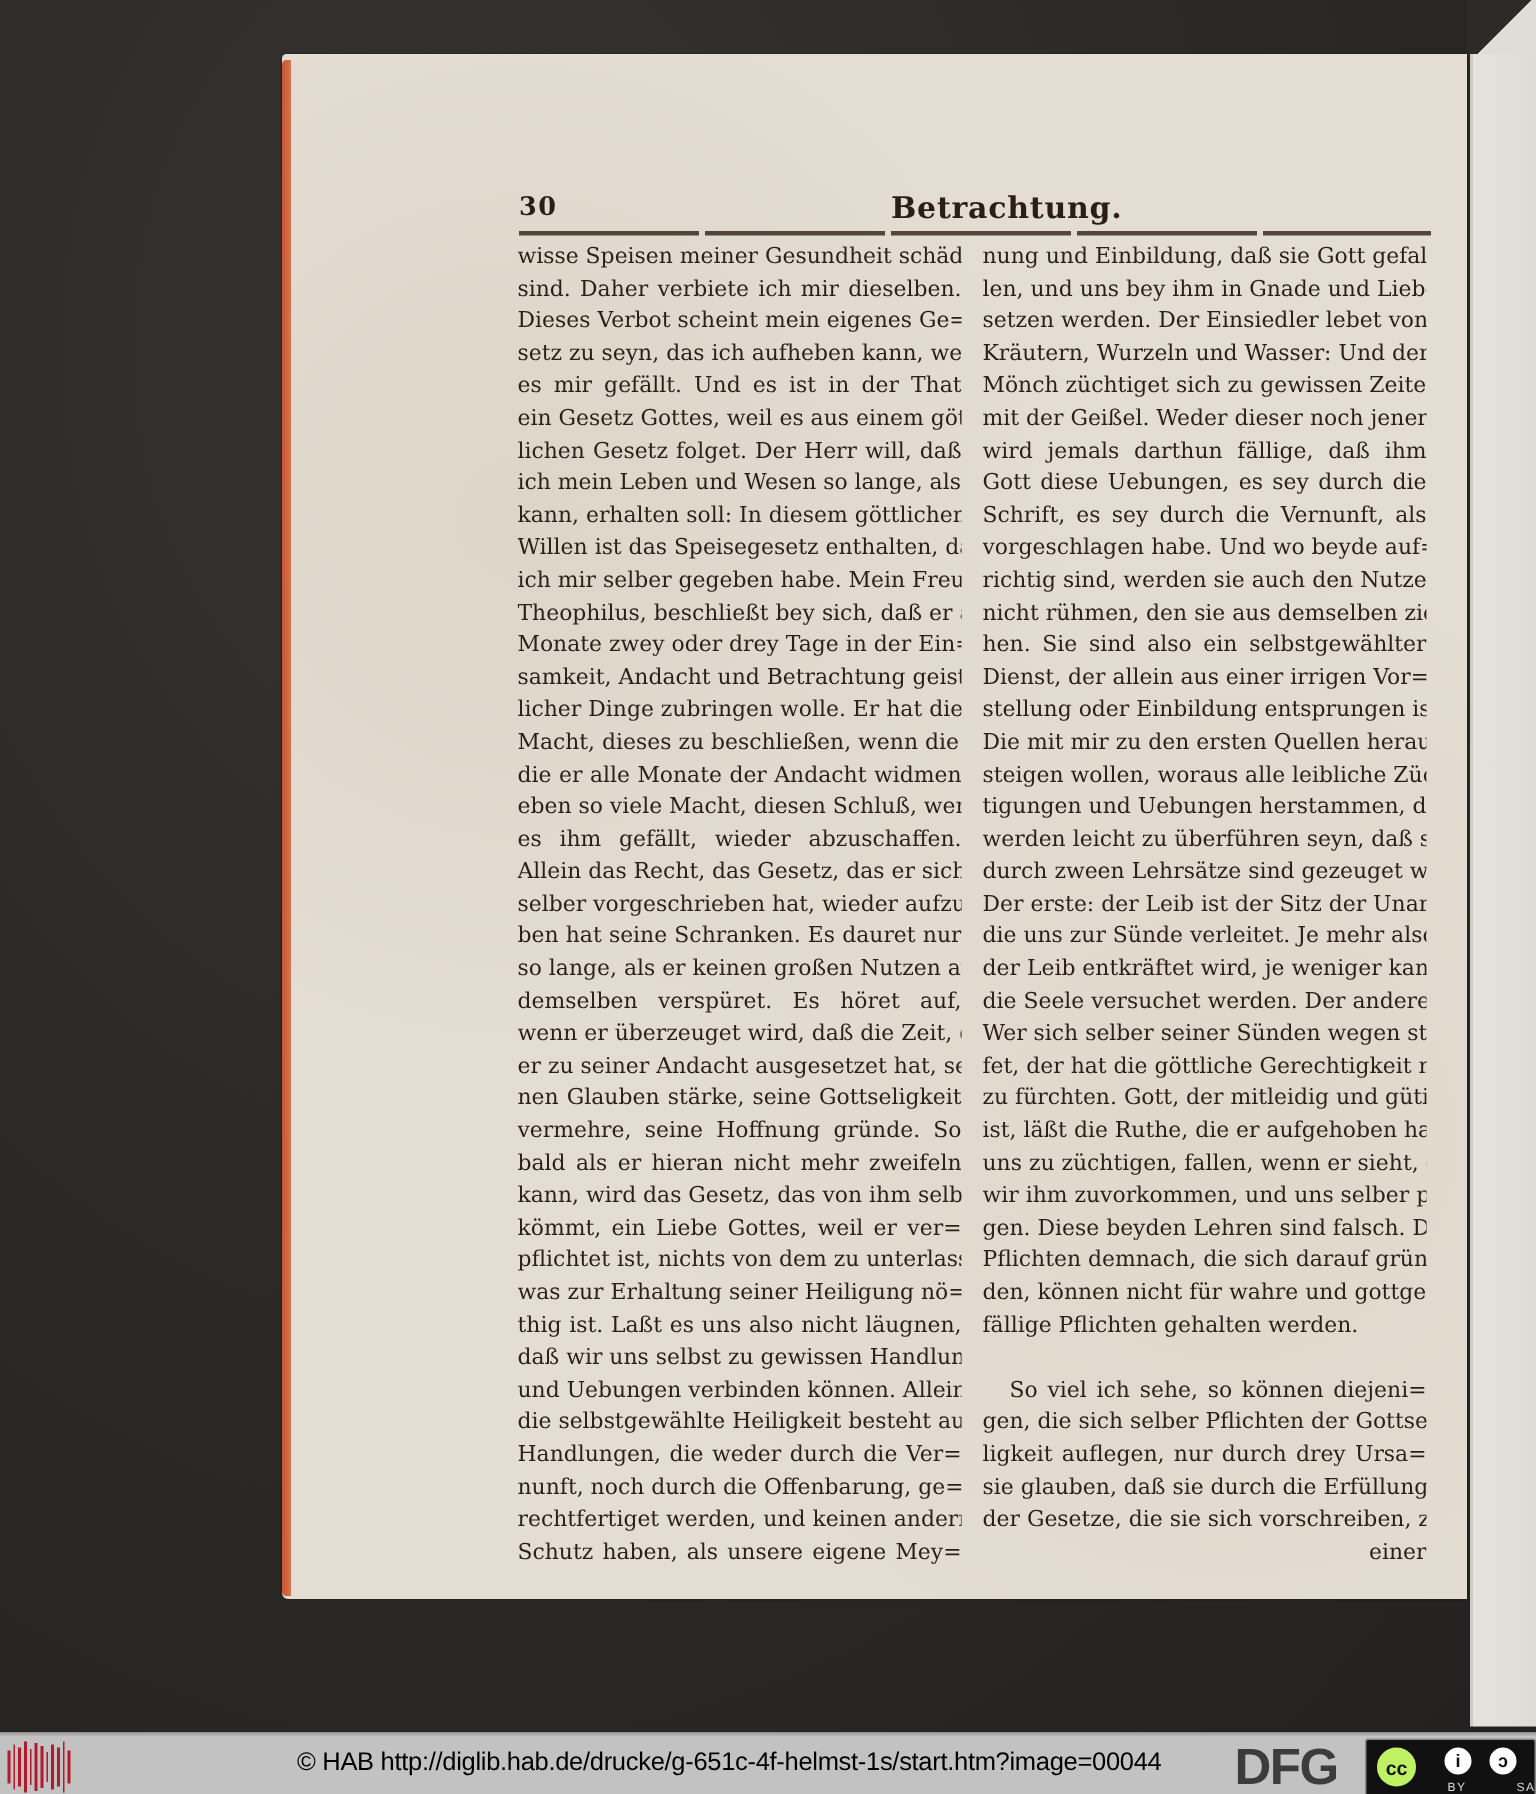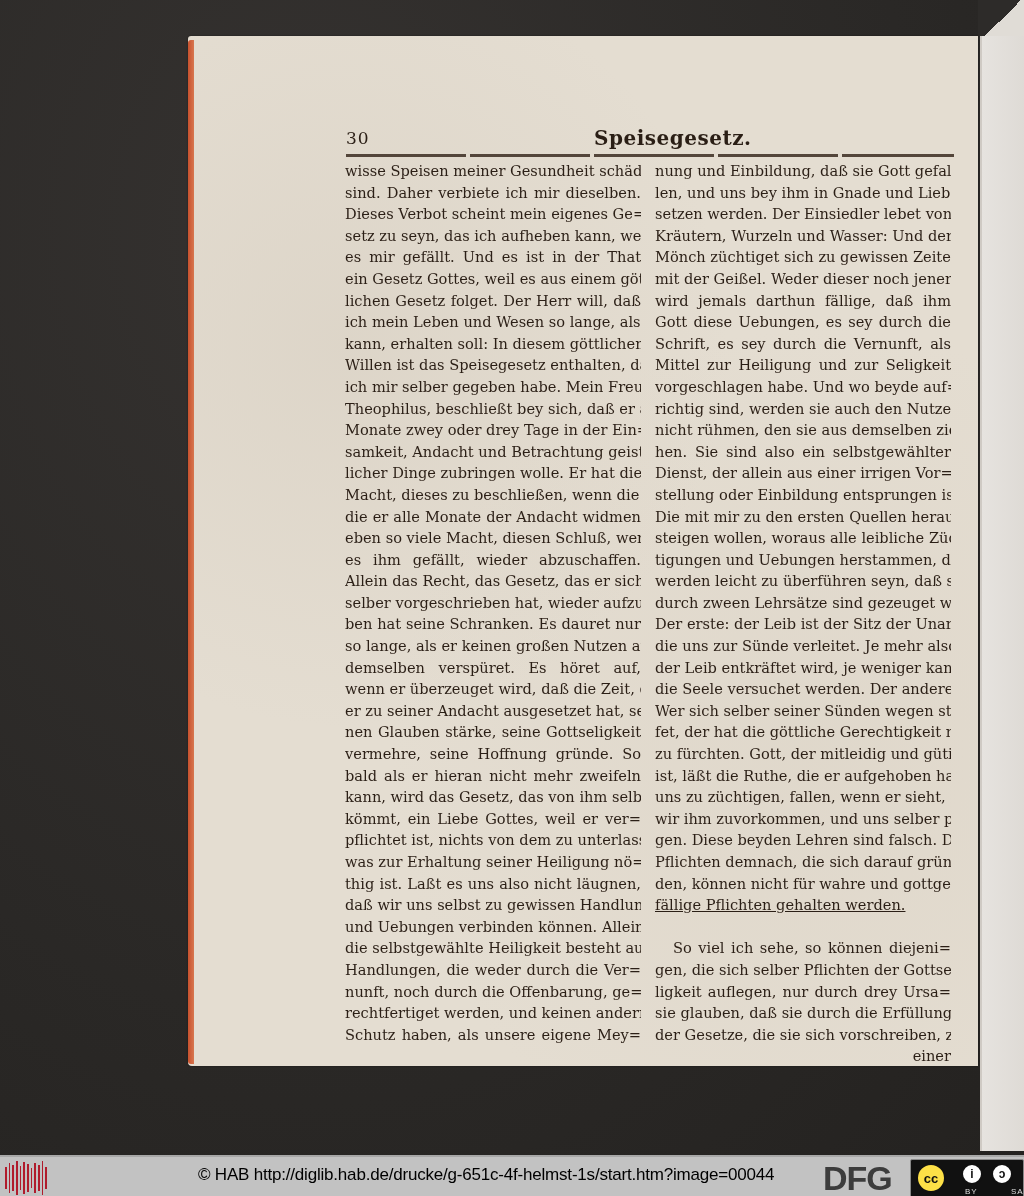"30" .page-number { font-weight: none -> bold }
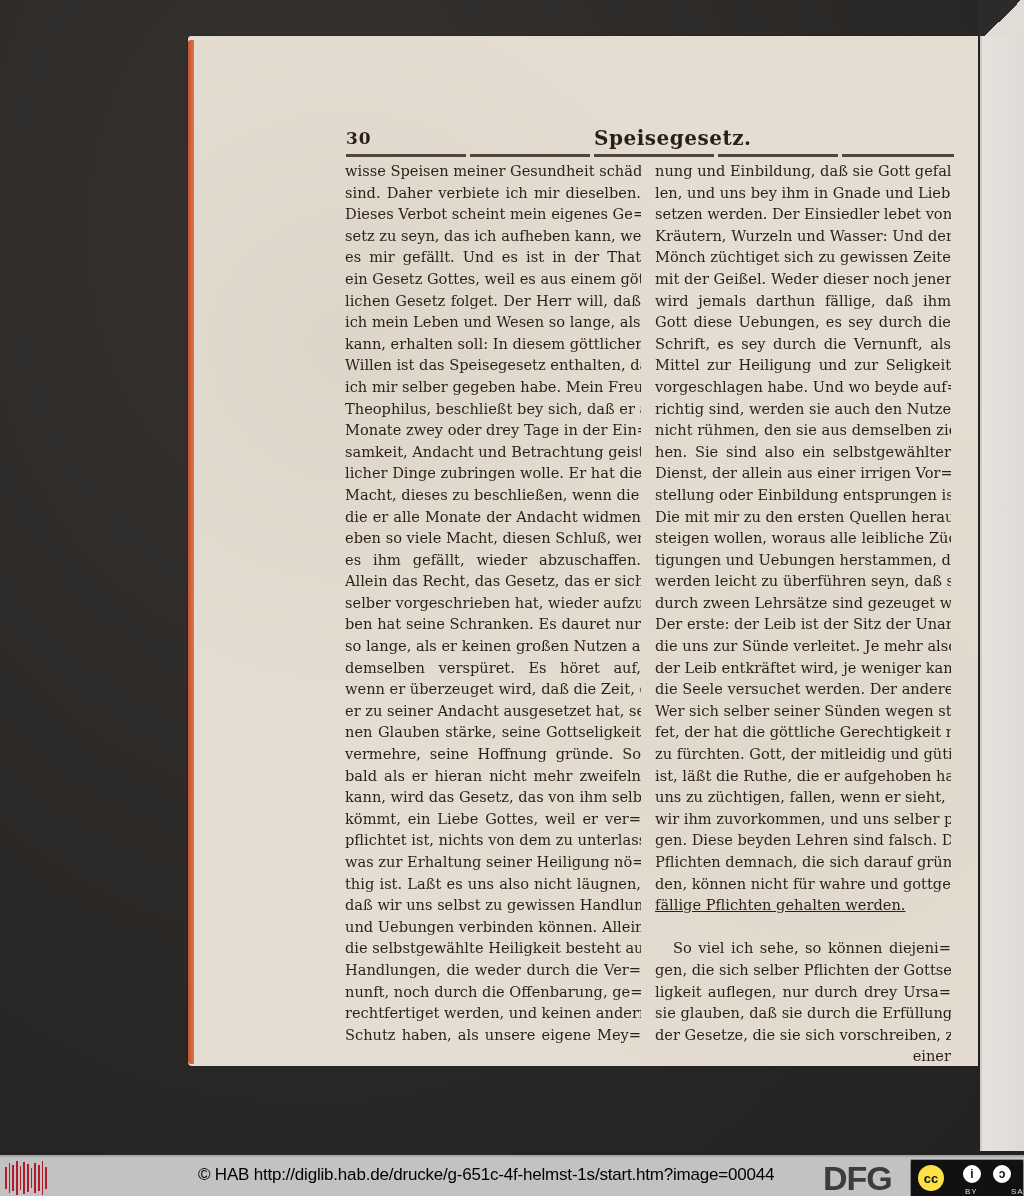"Speisegesetz." span.running-title { text: Speisegesetz -> Betrachtung }
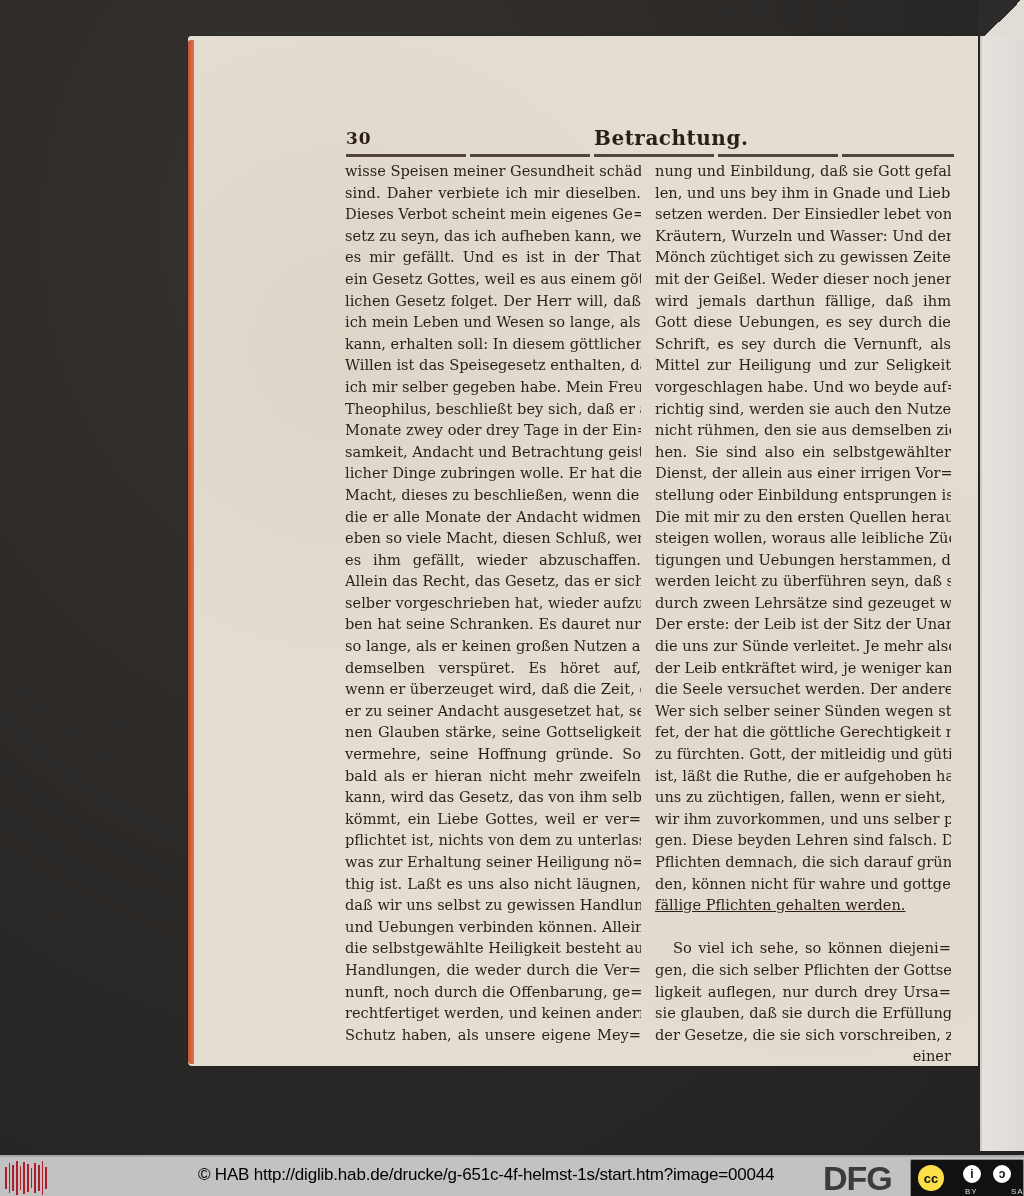"Mittel zur Heiligung und zur" span.line { html: <span>Mittel zur Heiligung und zur Seligkeit</span> -> none }
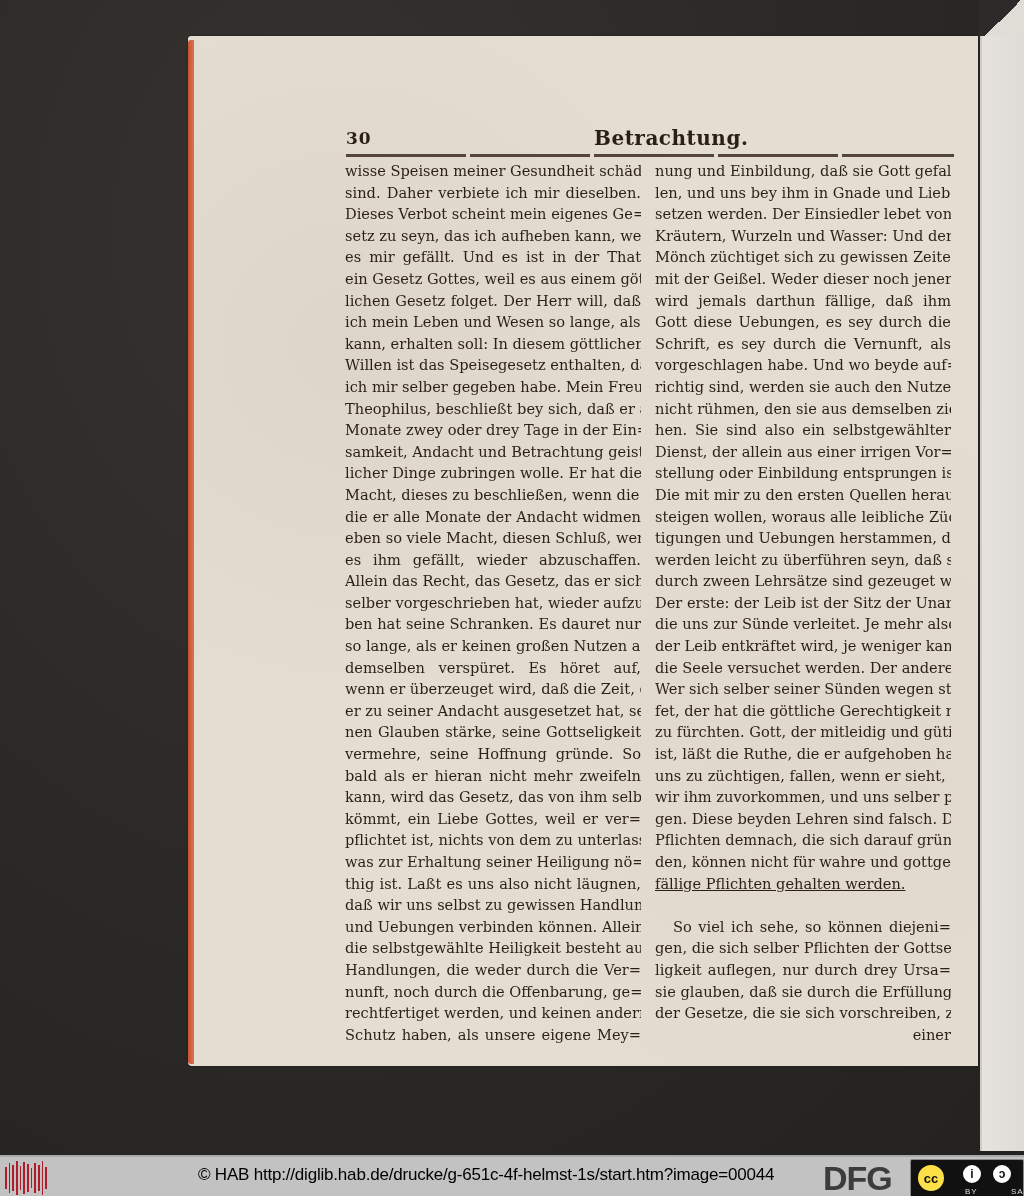"fällige Pflichten gehalten werden." .line.last { text-decoration: underline -> none }
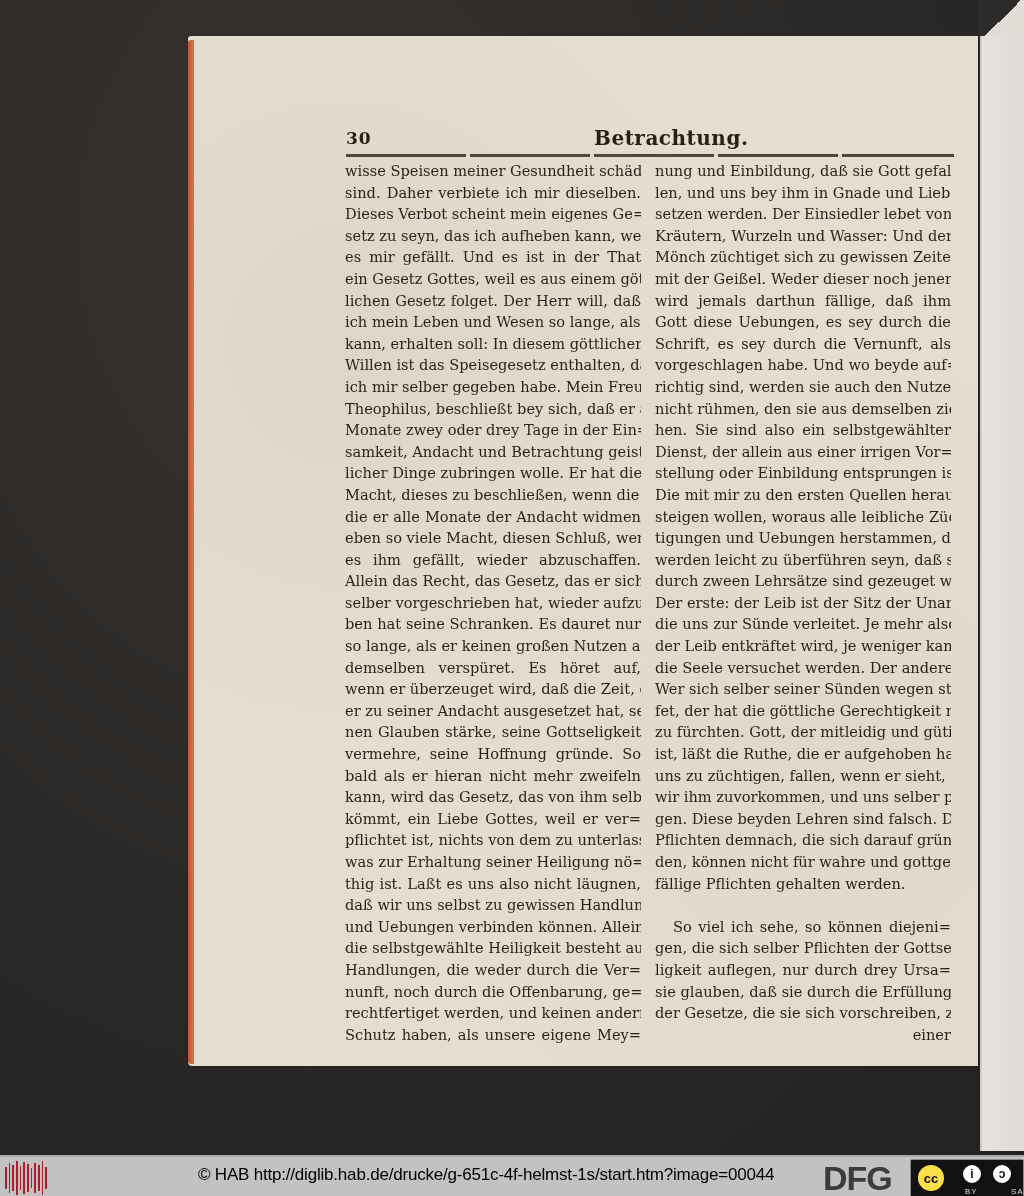"cc" .cc-badge .cc { background: #fde047 -> #bef264 }
